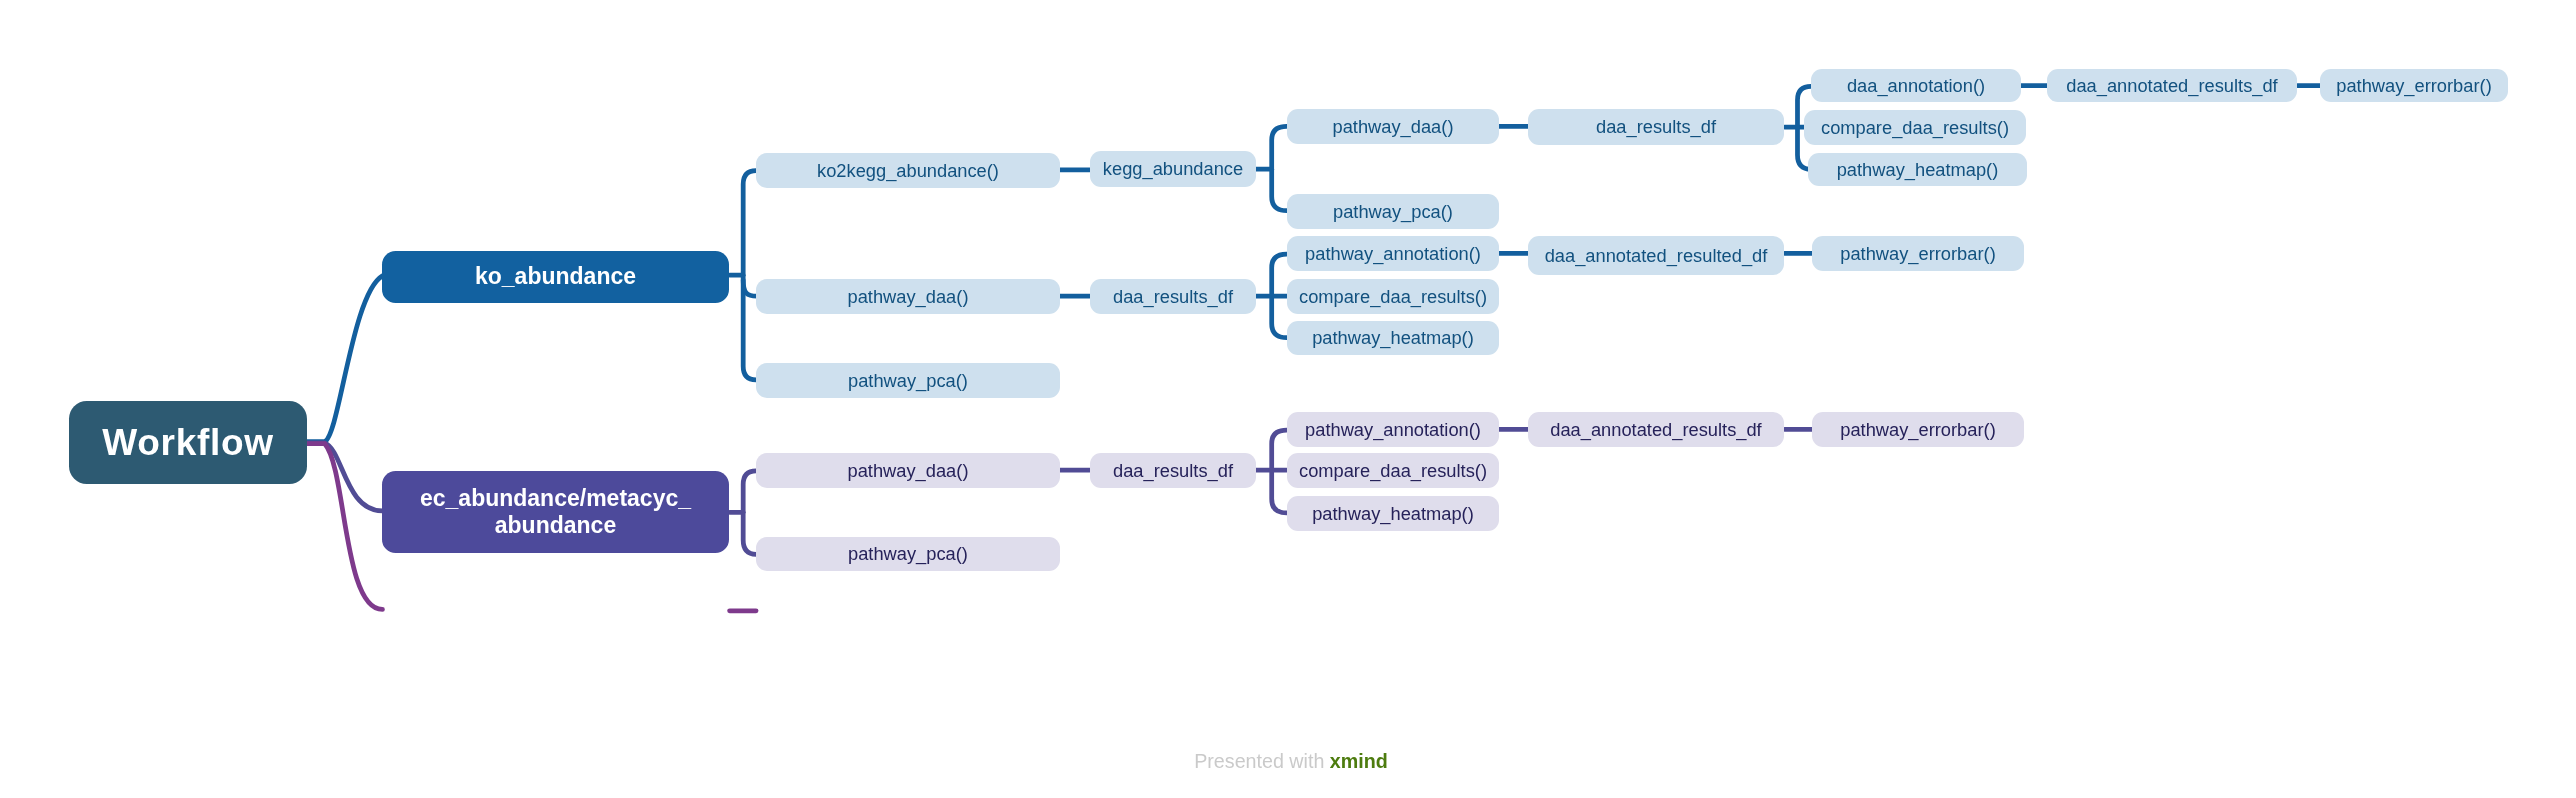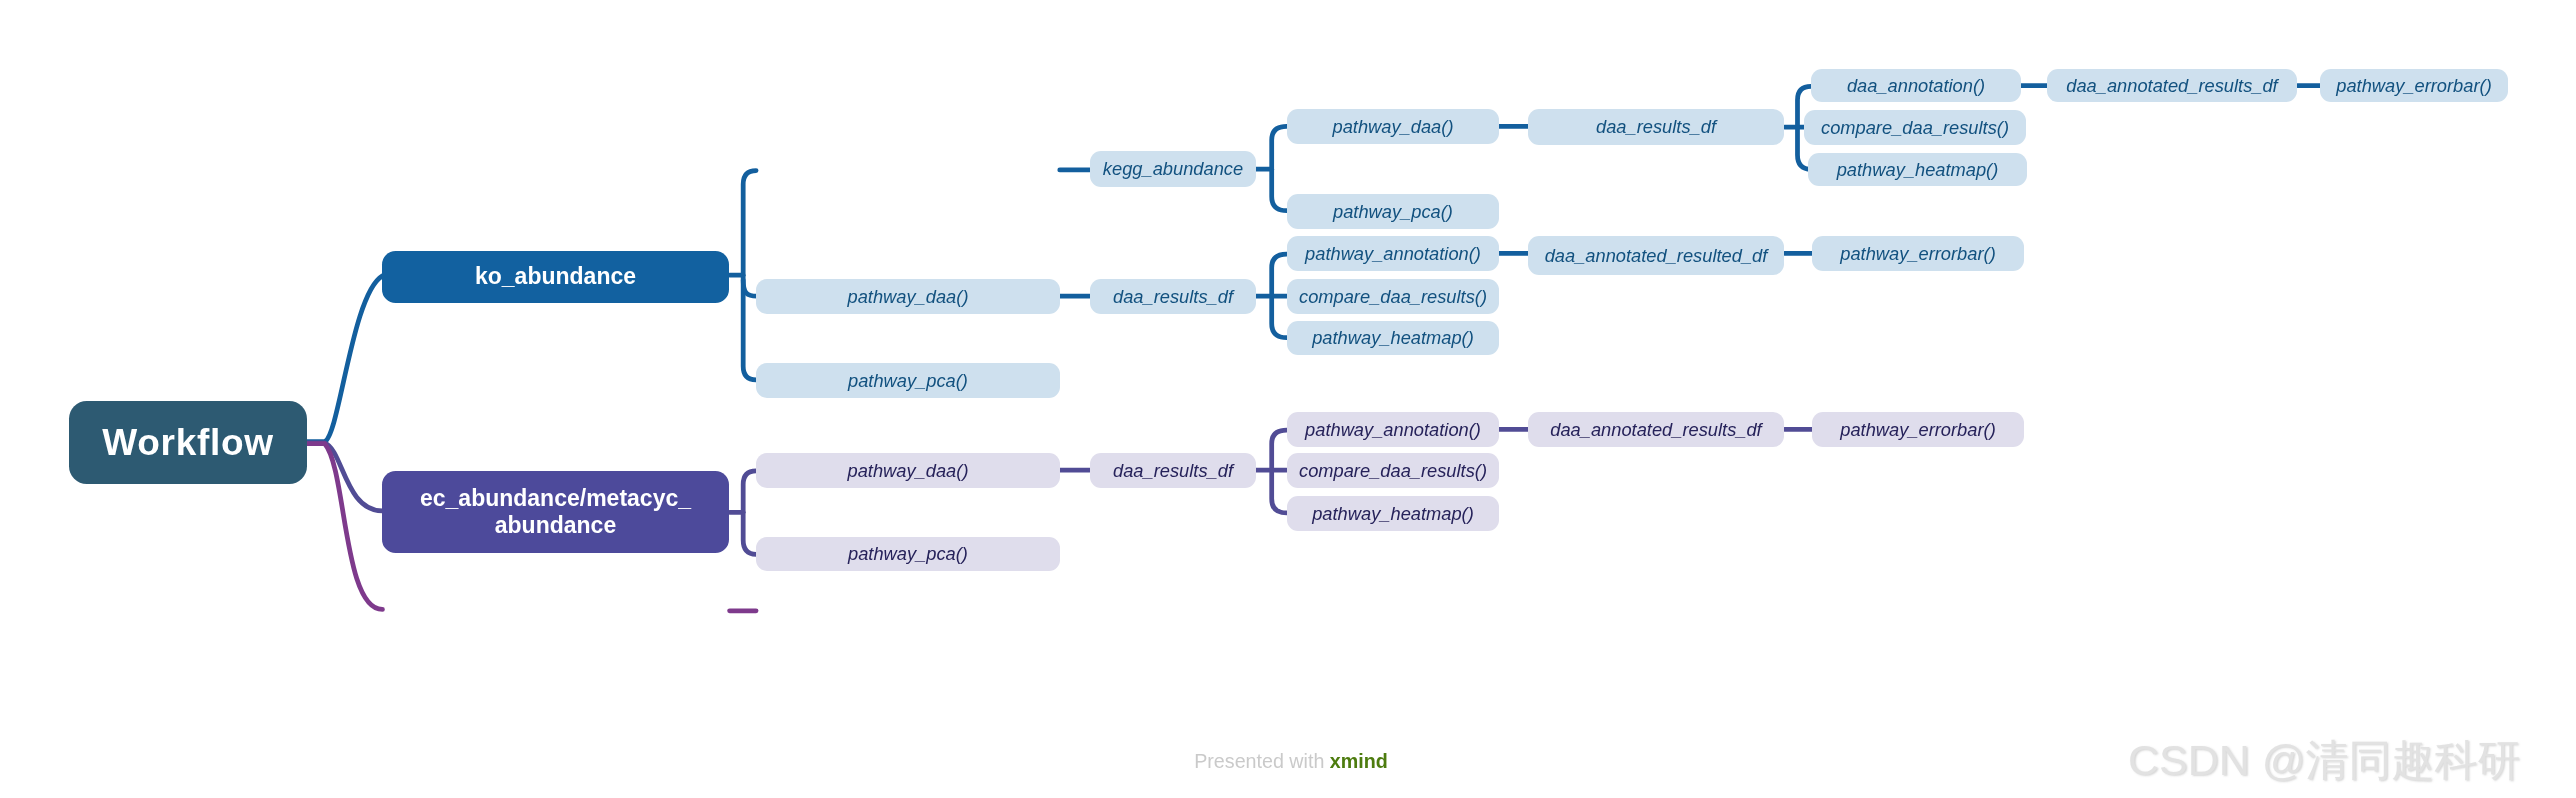"daa_annotation()" .leaf { font-style: italic -> none }
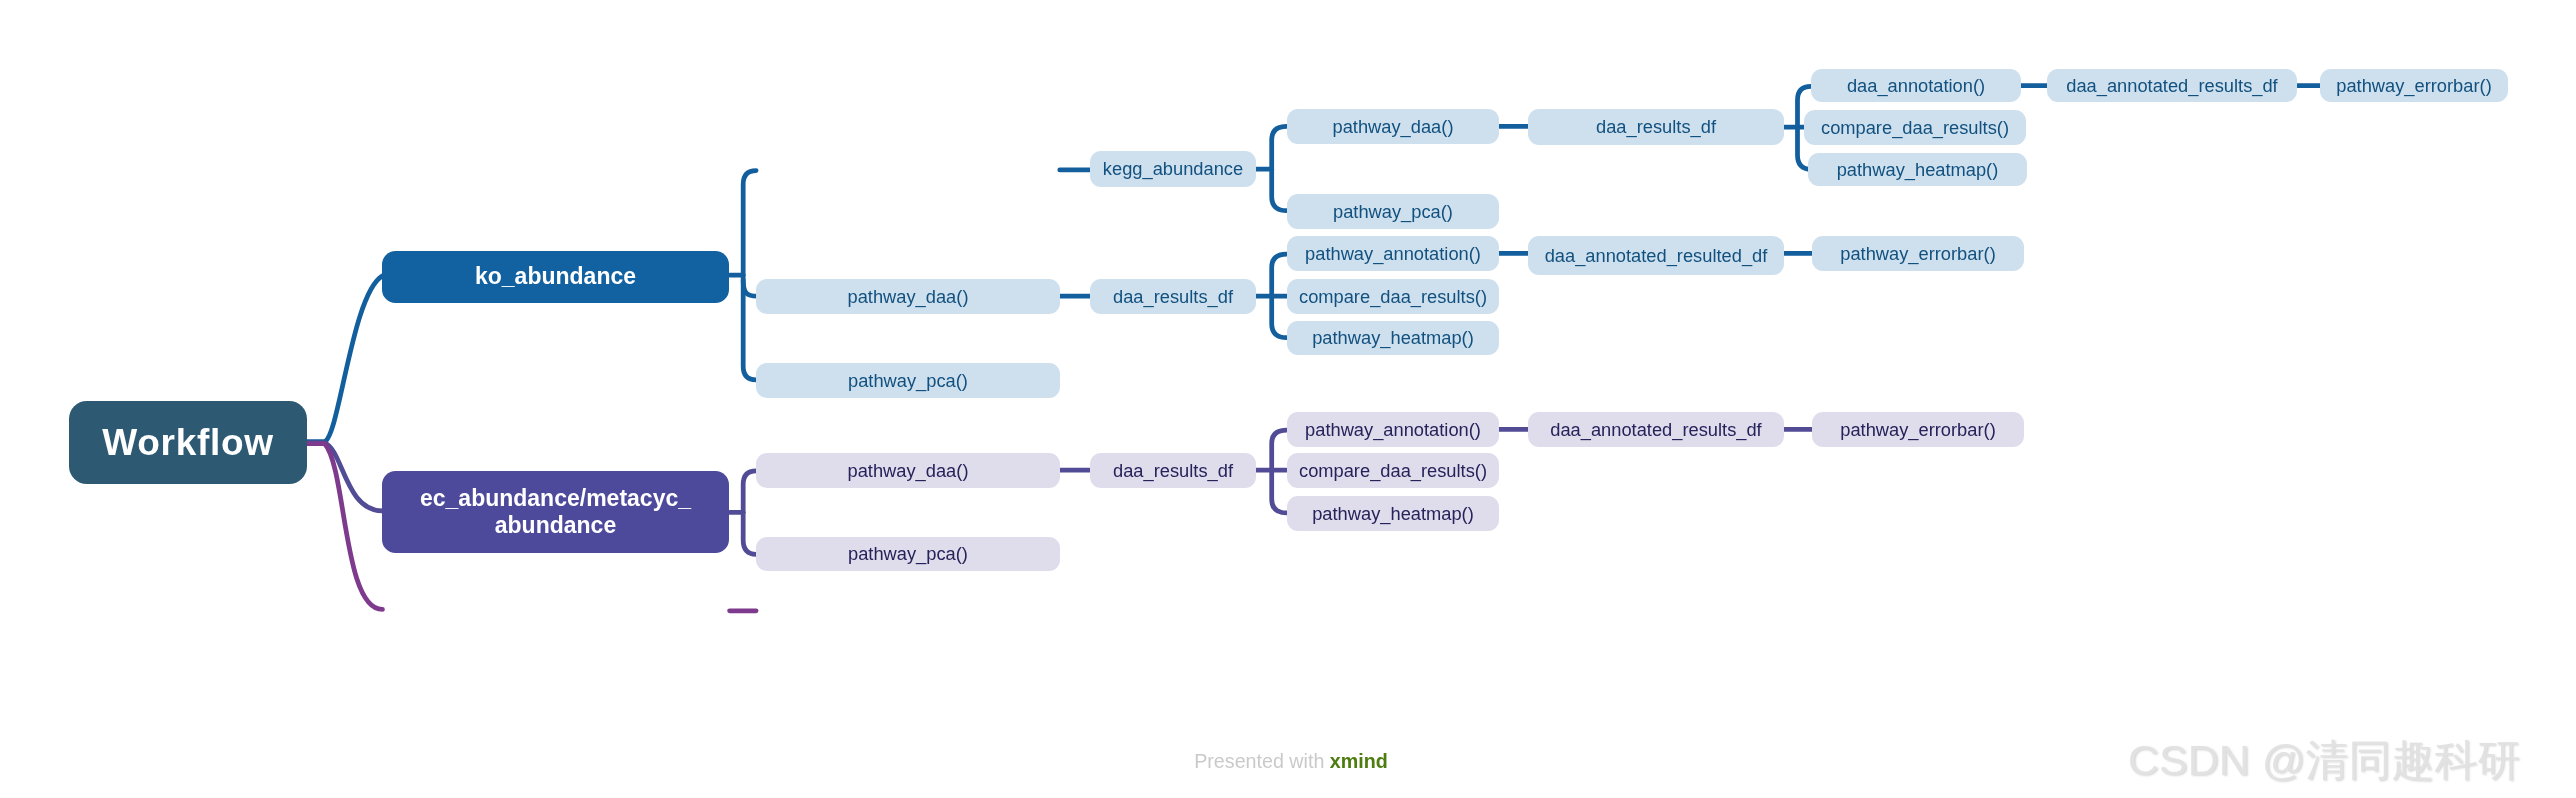"ko2kegg_abundance()" div.node { html: none -> <div>ko2kegg_abundance()</div> }
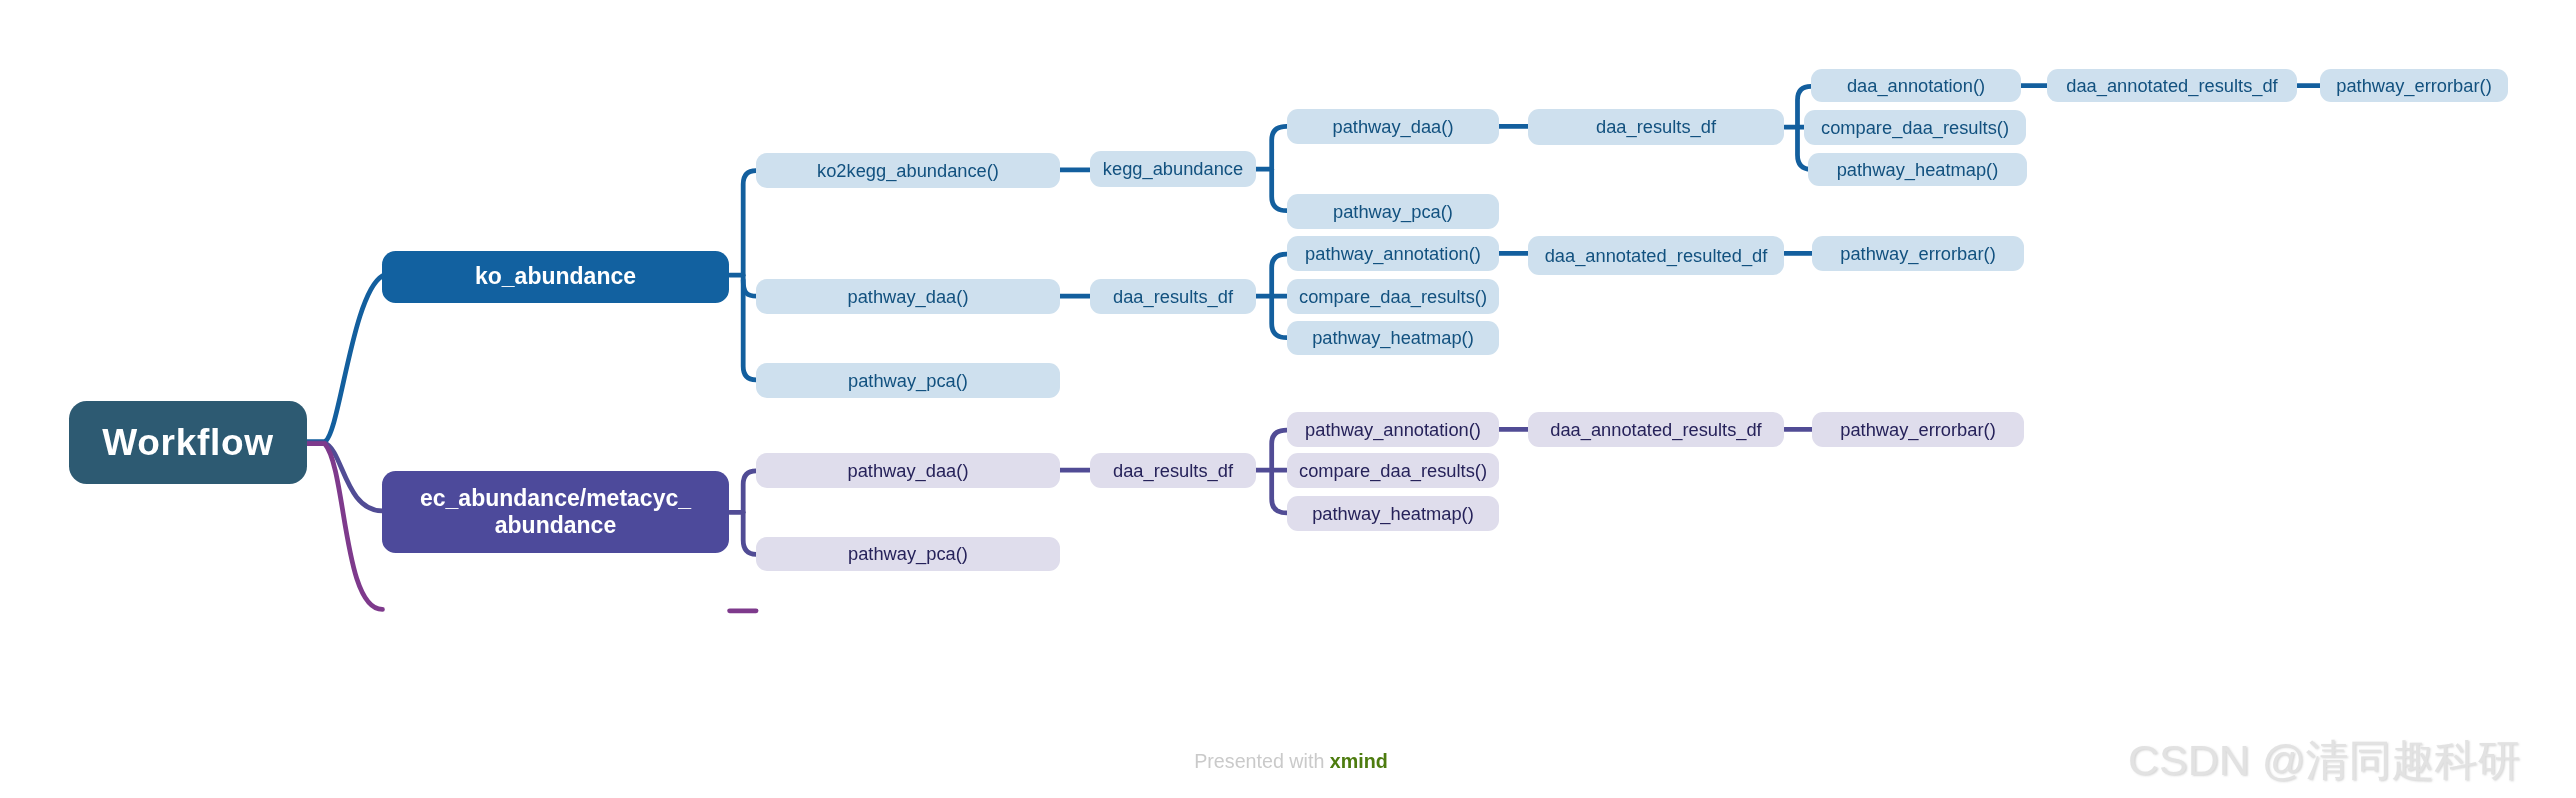"CSDN @清同趣科研" div.watermark { html: <div>CSDN @清同趣科研</div> -> none }
